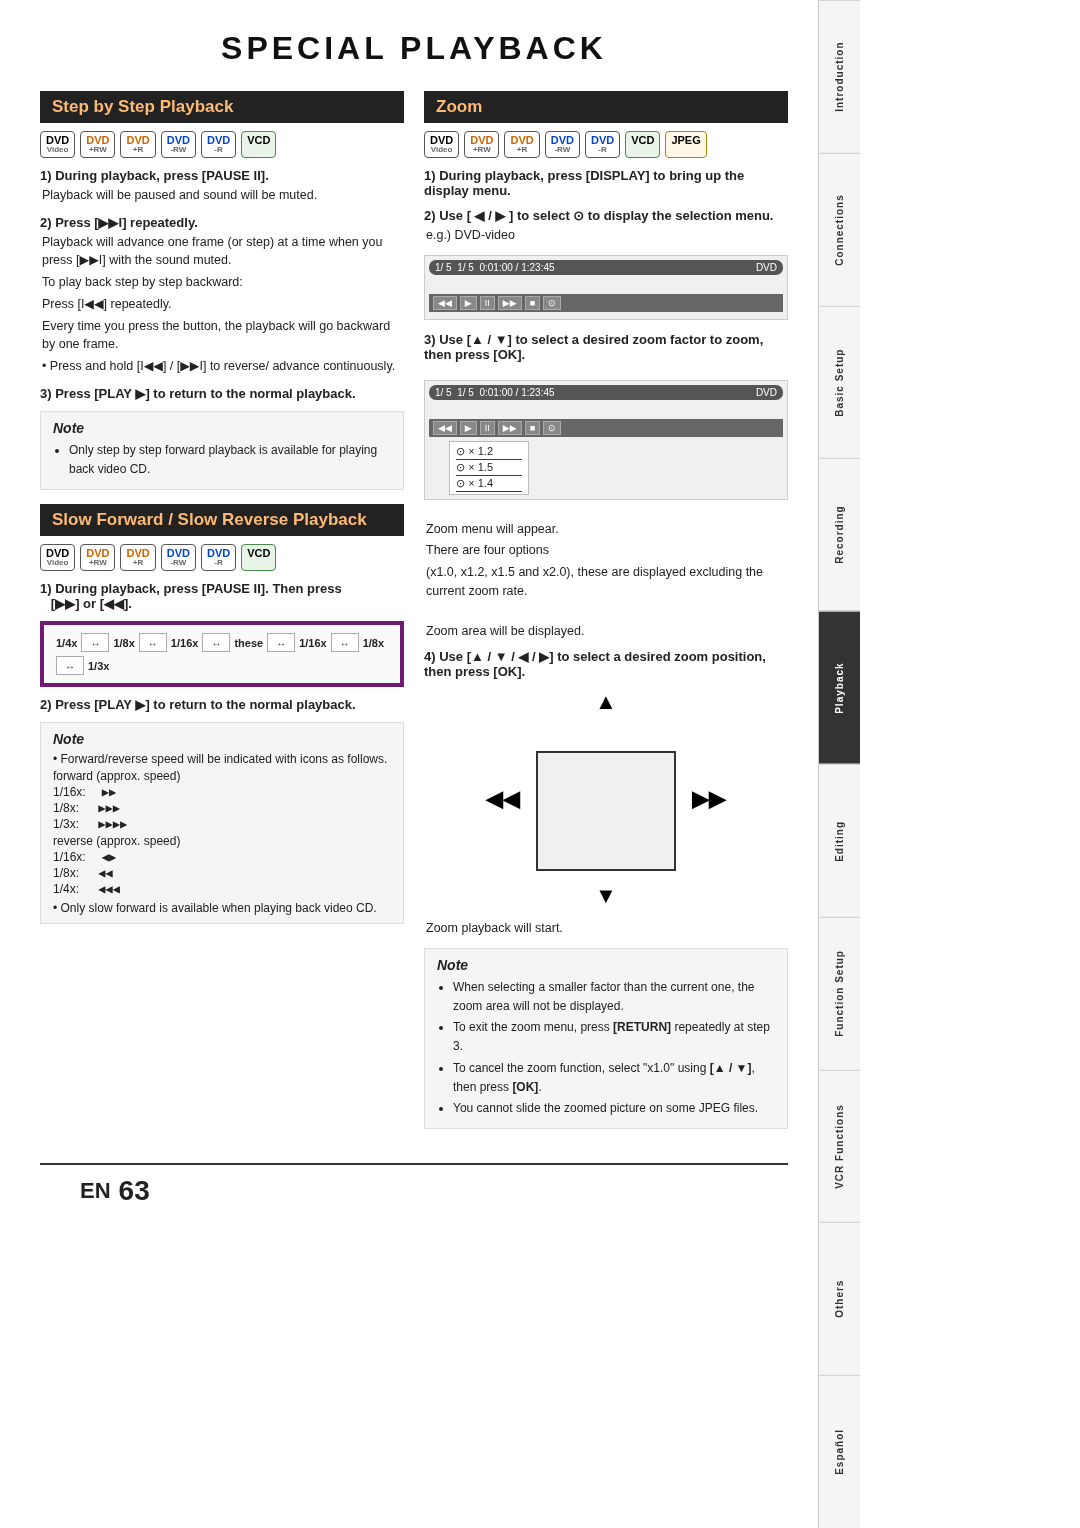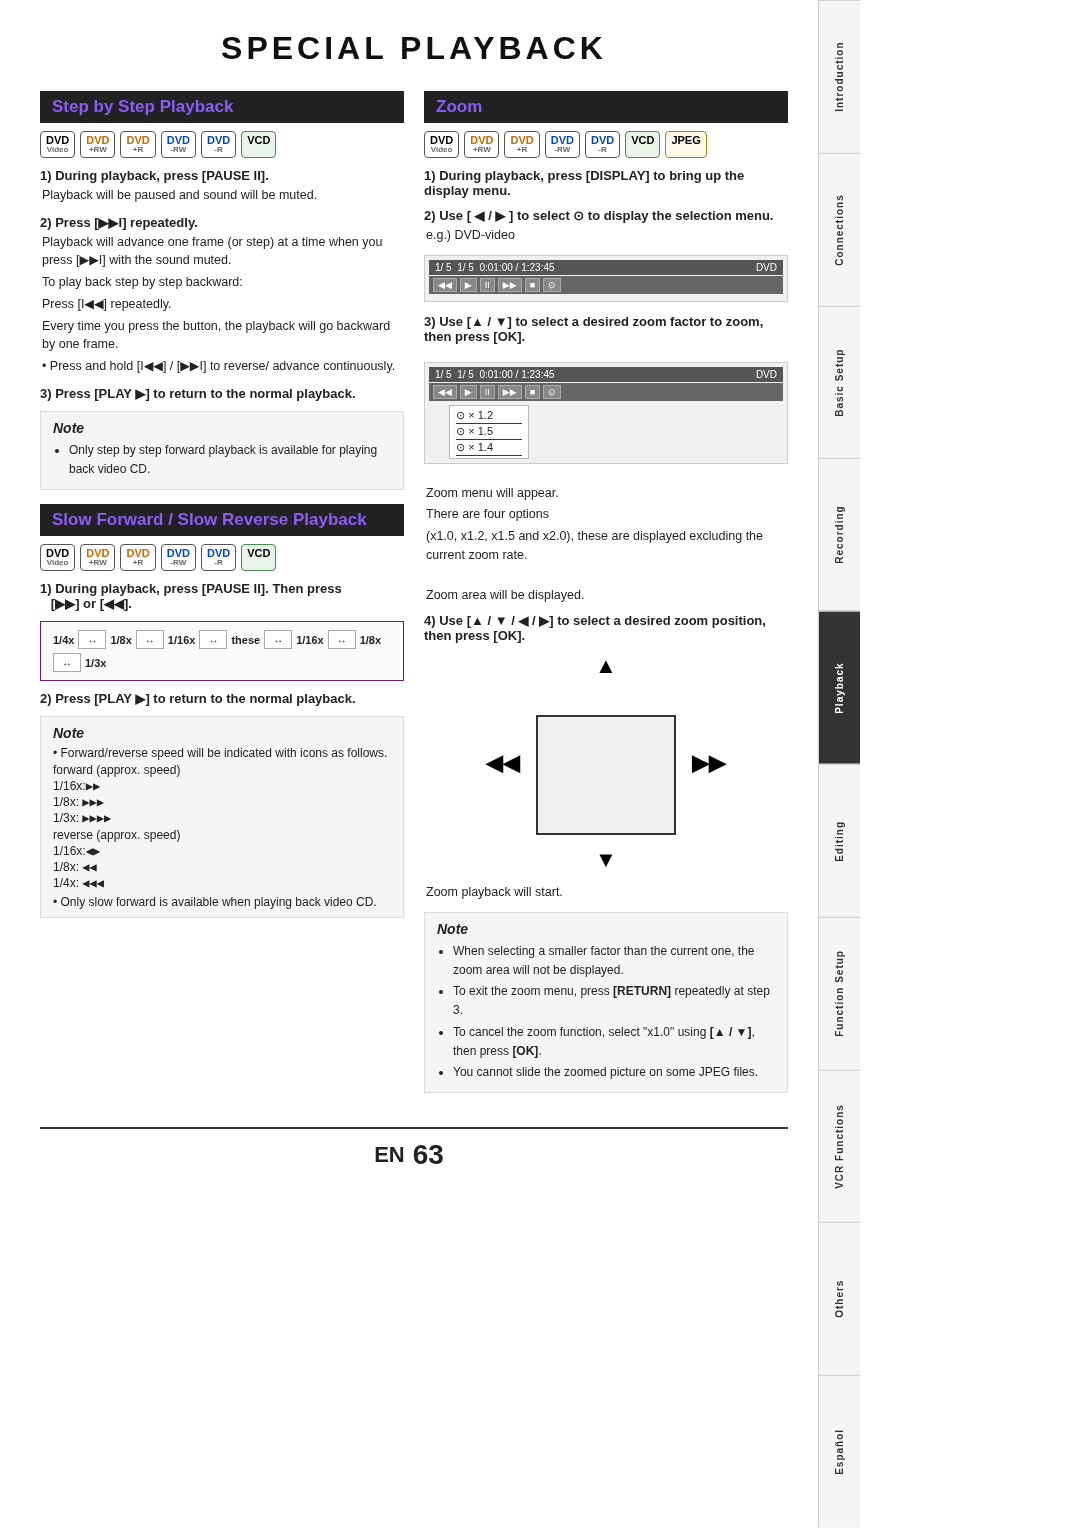"Step by Step Playback" .section-title { color: #8b5cf6 -> #fdba74 }
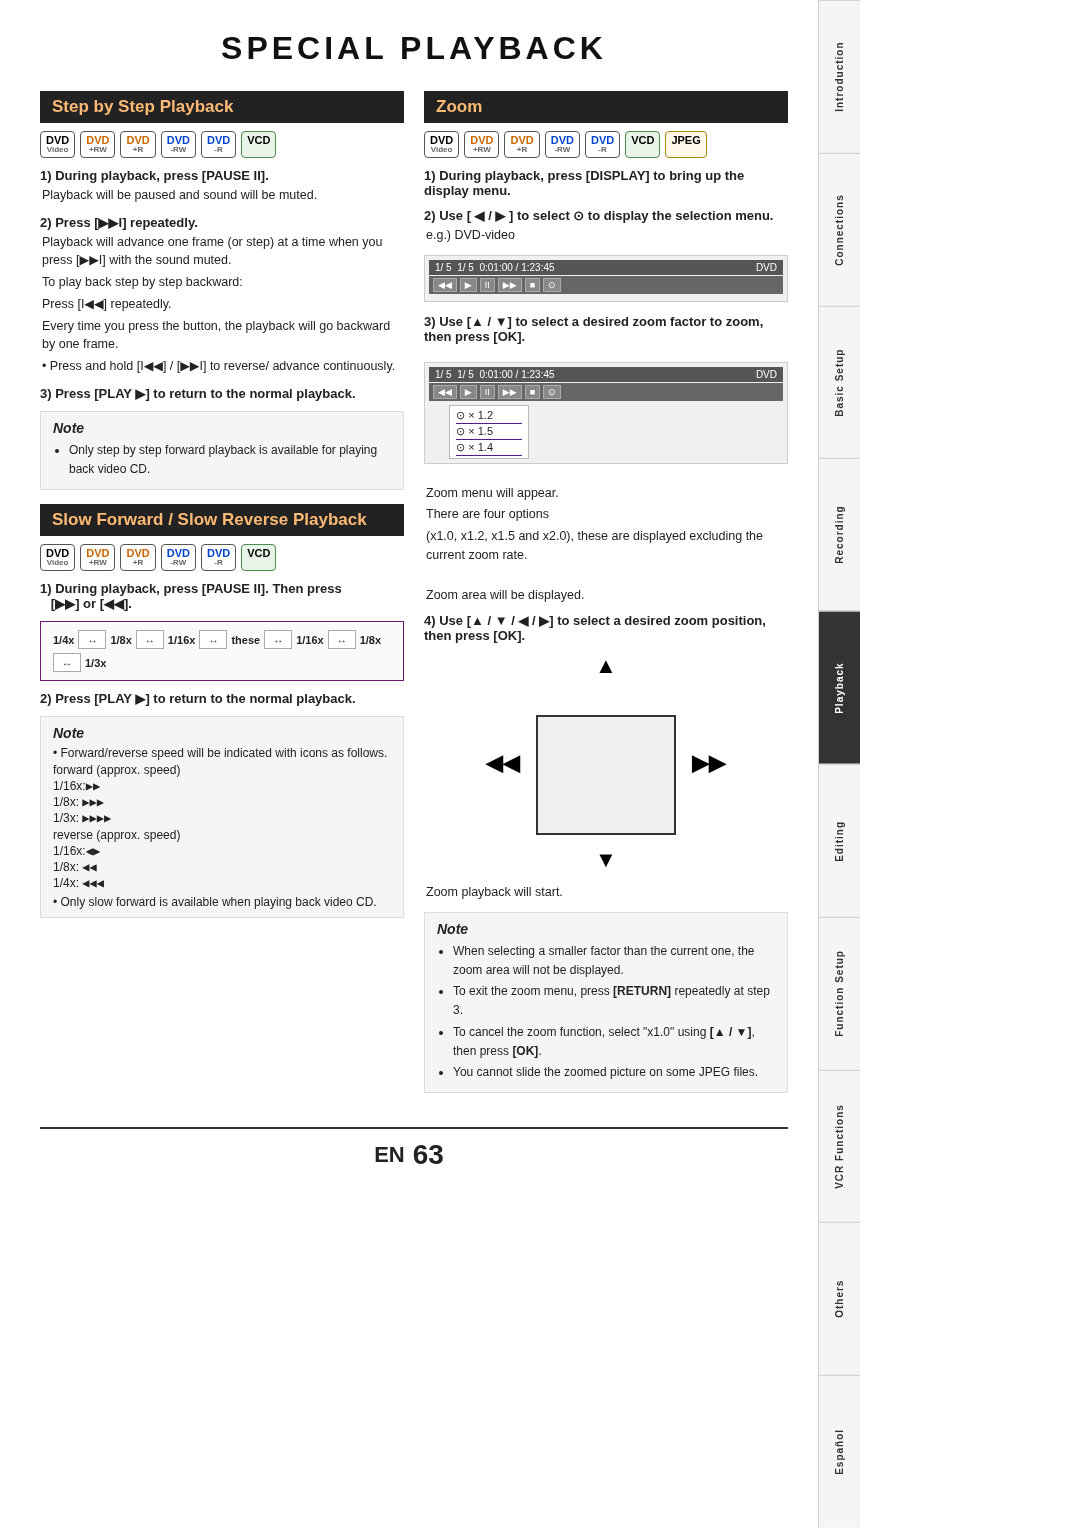"1/ 5 1/ 5 0:01:00" .zoom-screen-bar { border-radius: none -> 7px; margin-bottom: 1px -> 19px }
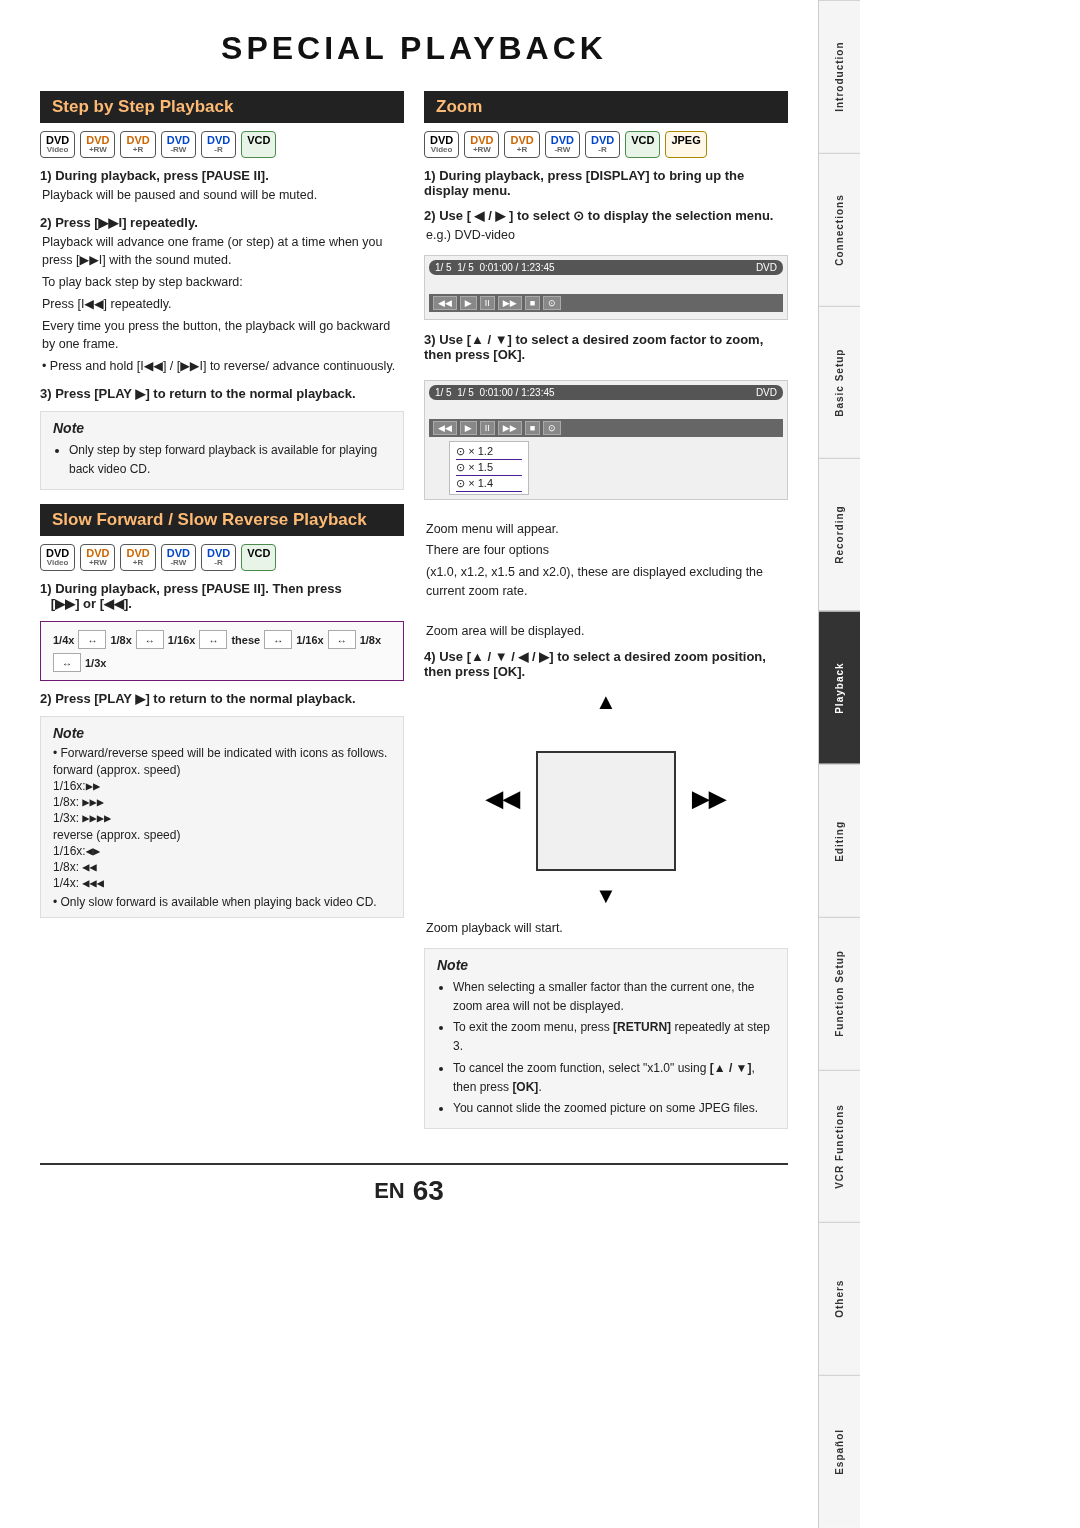"1/4x" .speed-diagram { border: 1px solid #701a75 -> 4px solid #701a75 }
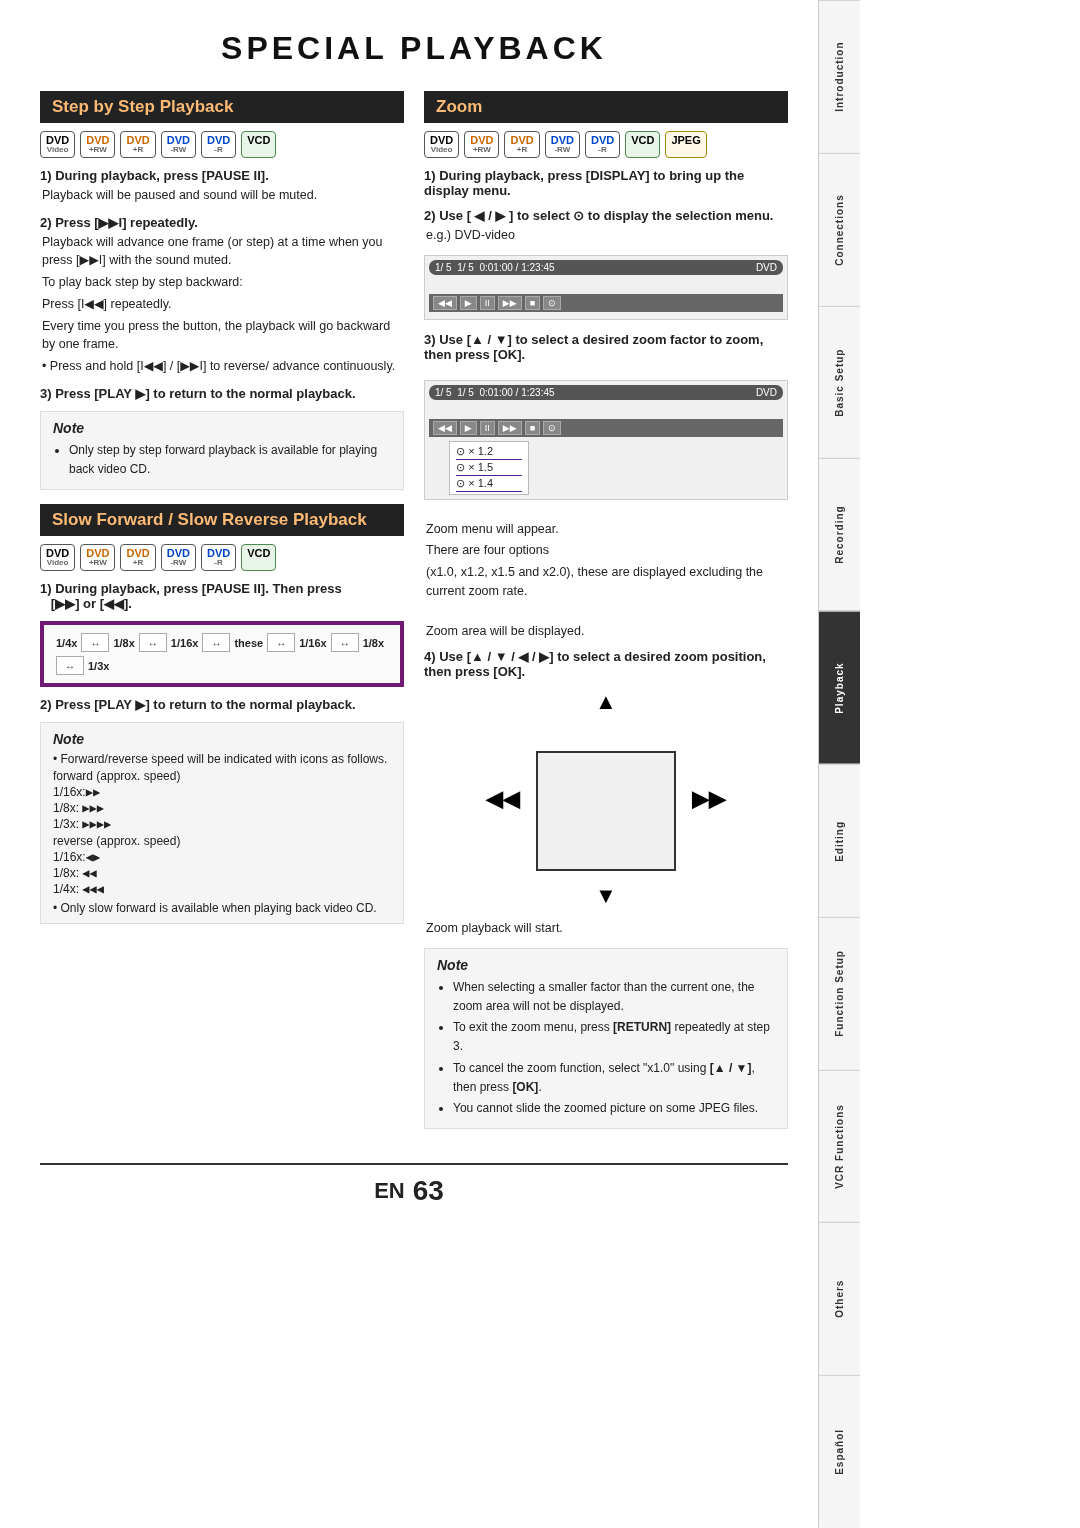"1/16x:" .speed-row { gap: 0 -> 16px }
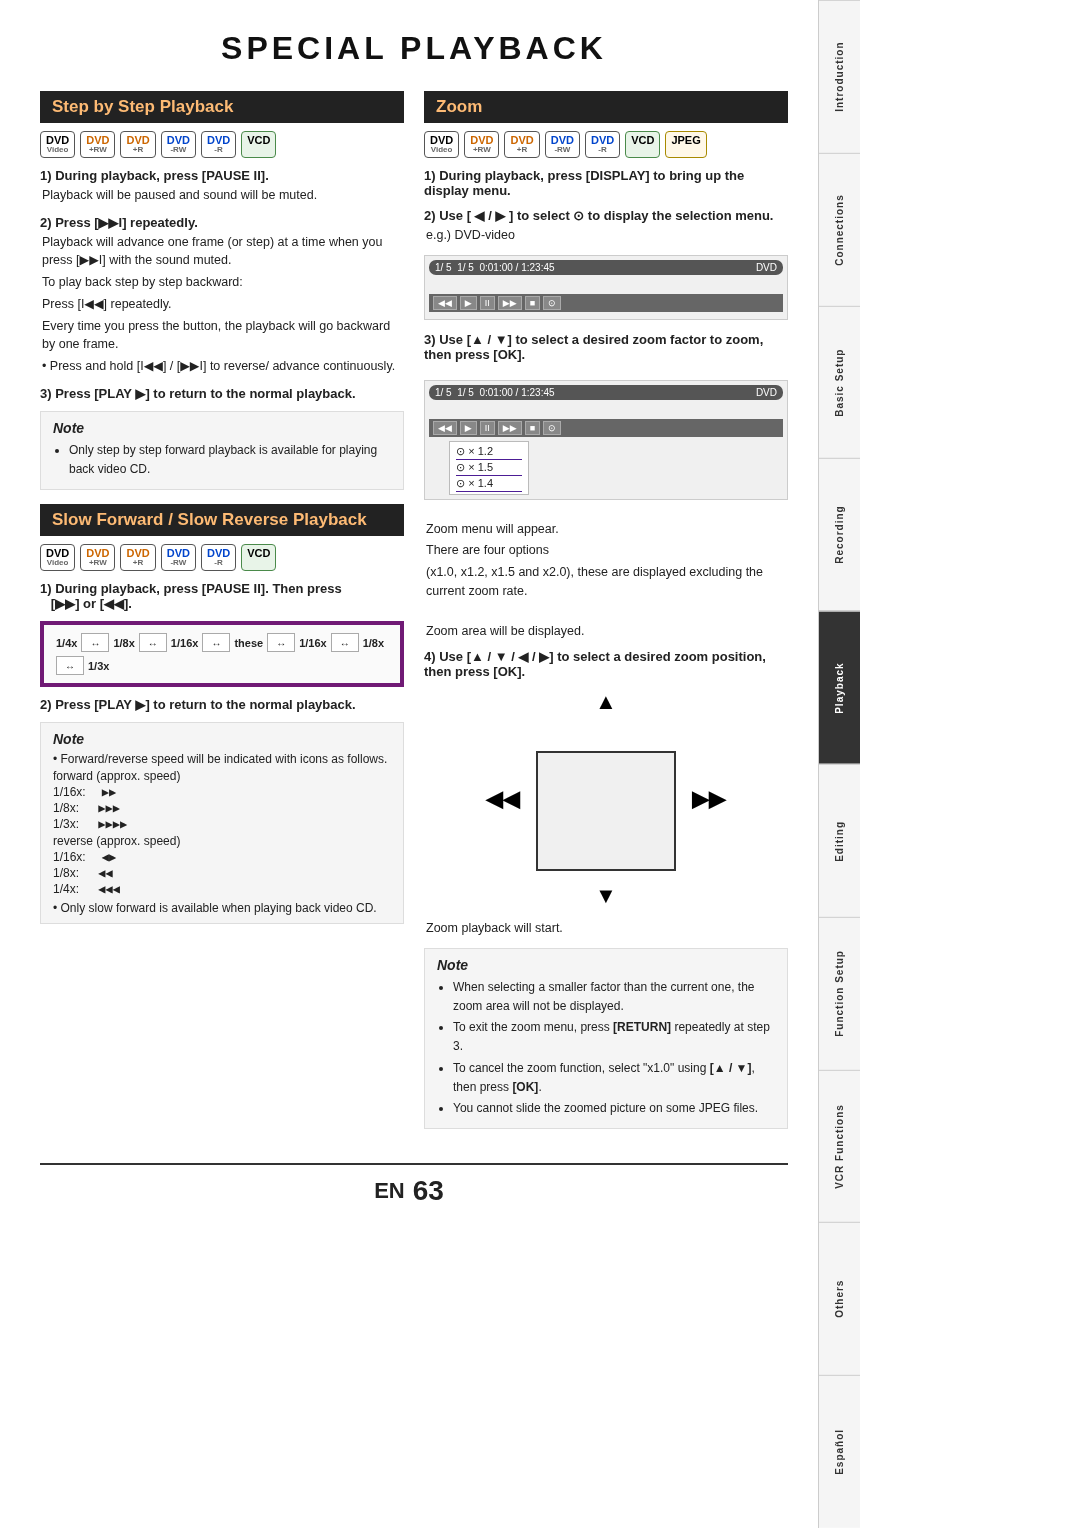"EN" .page-footer { justify-content: center -> flex-start }
